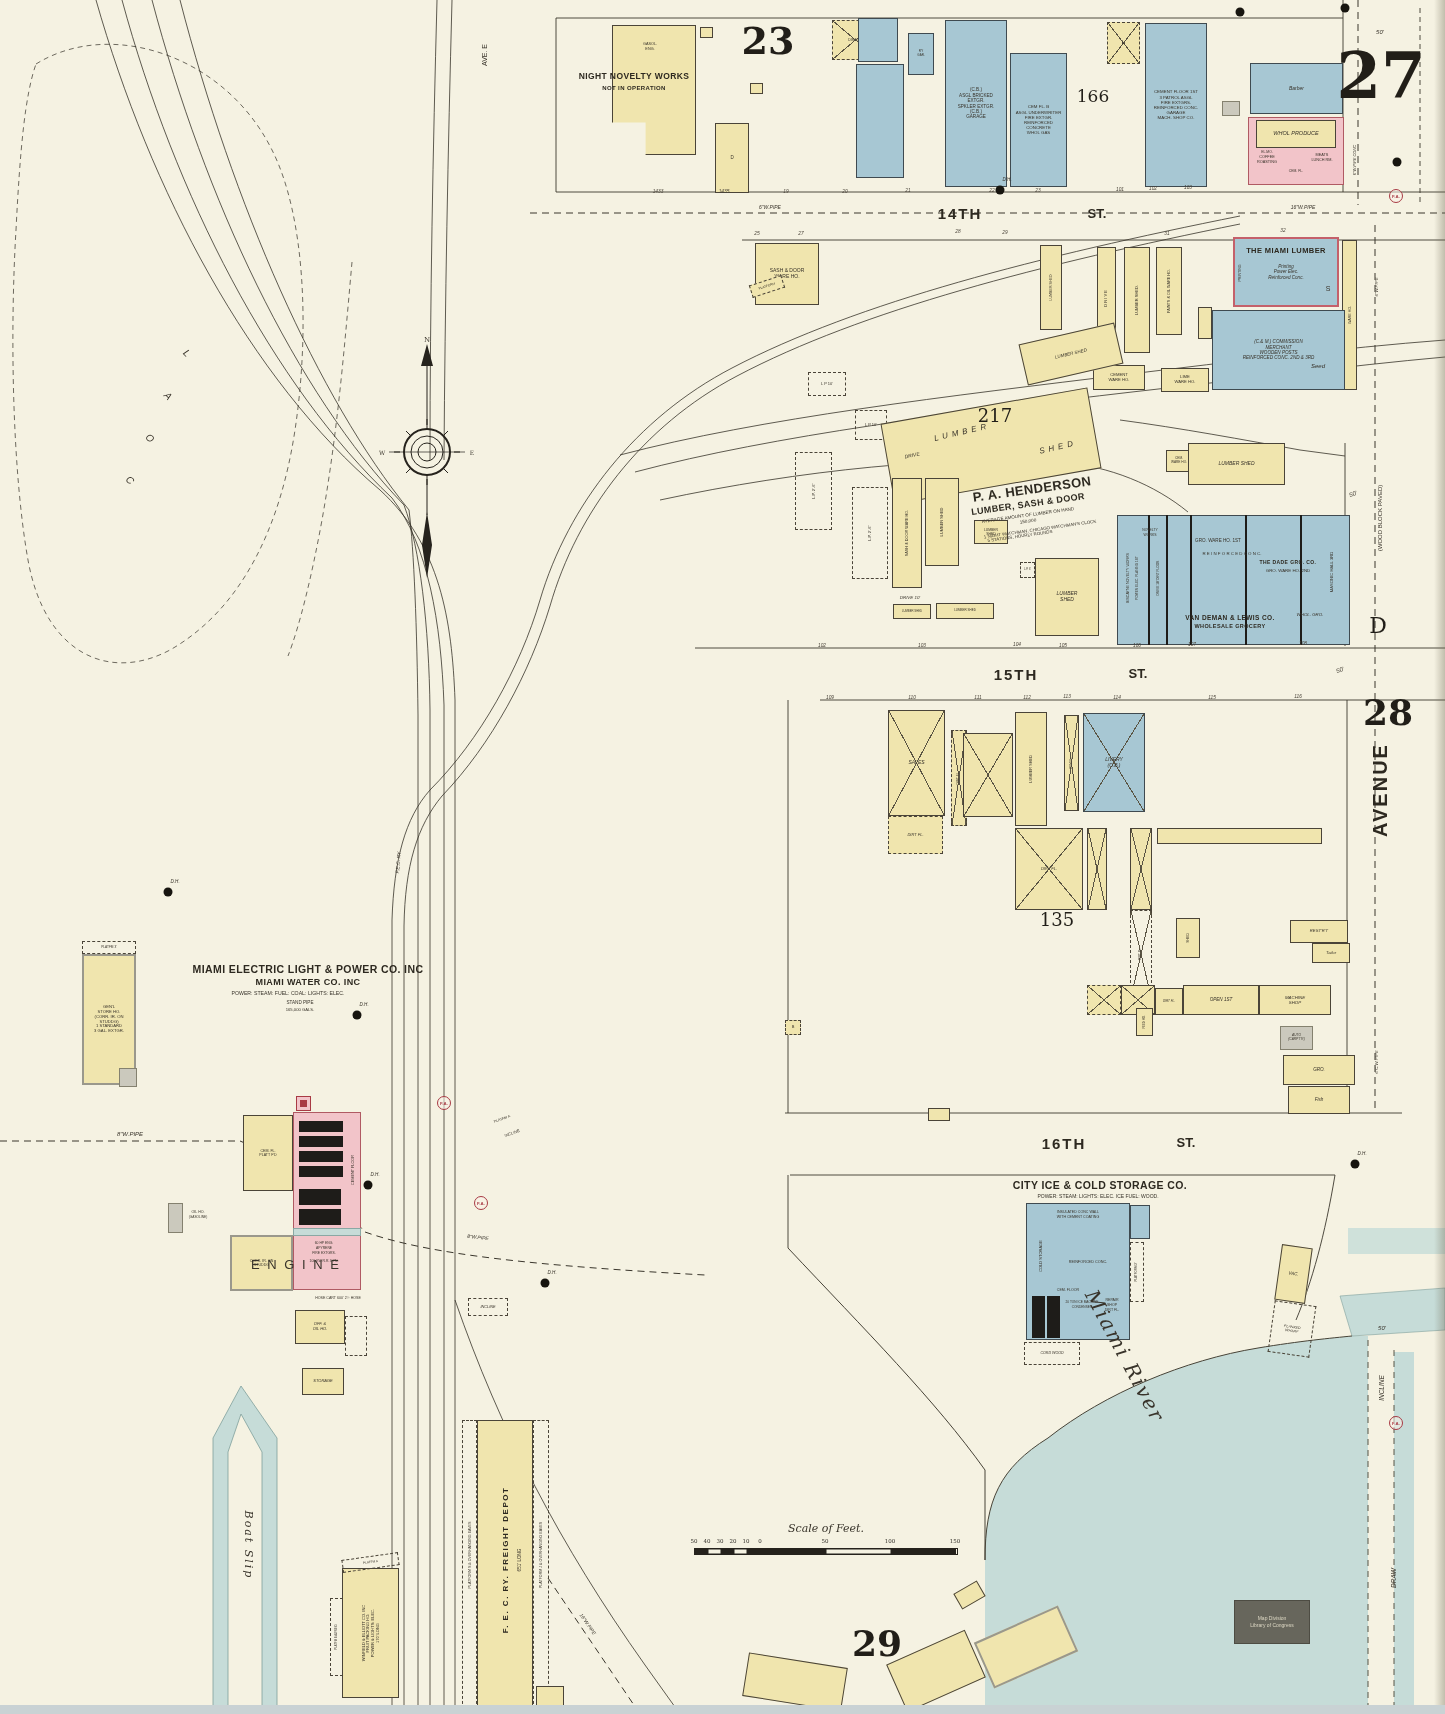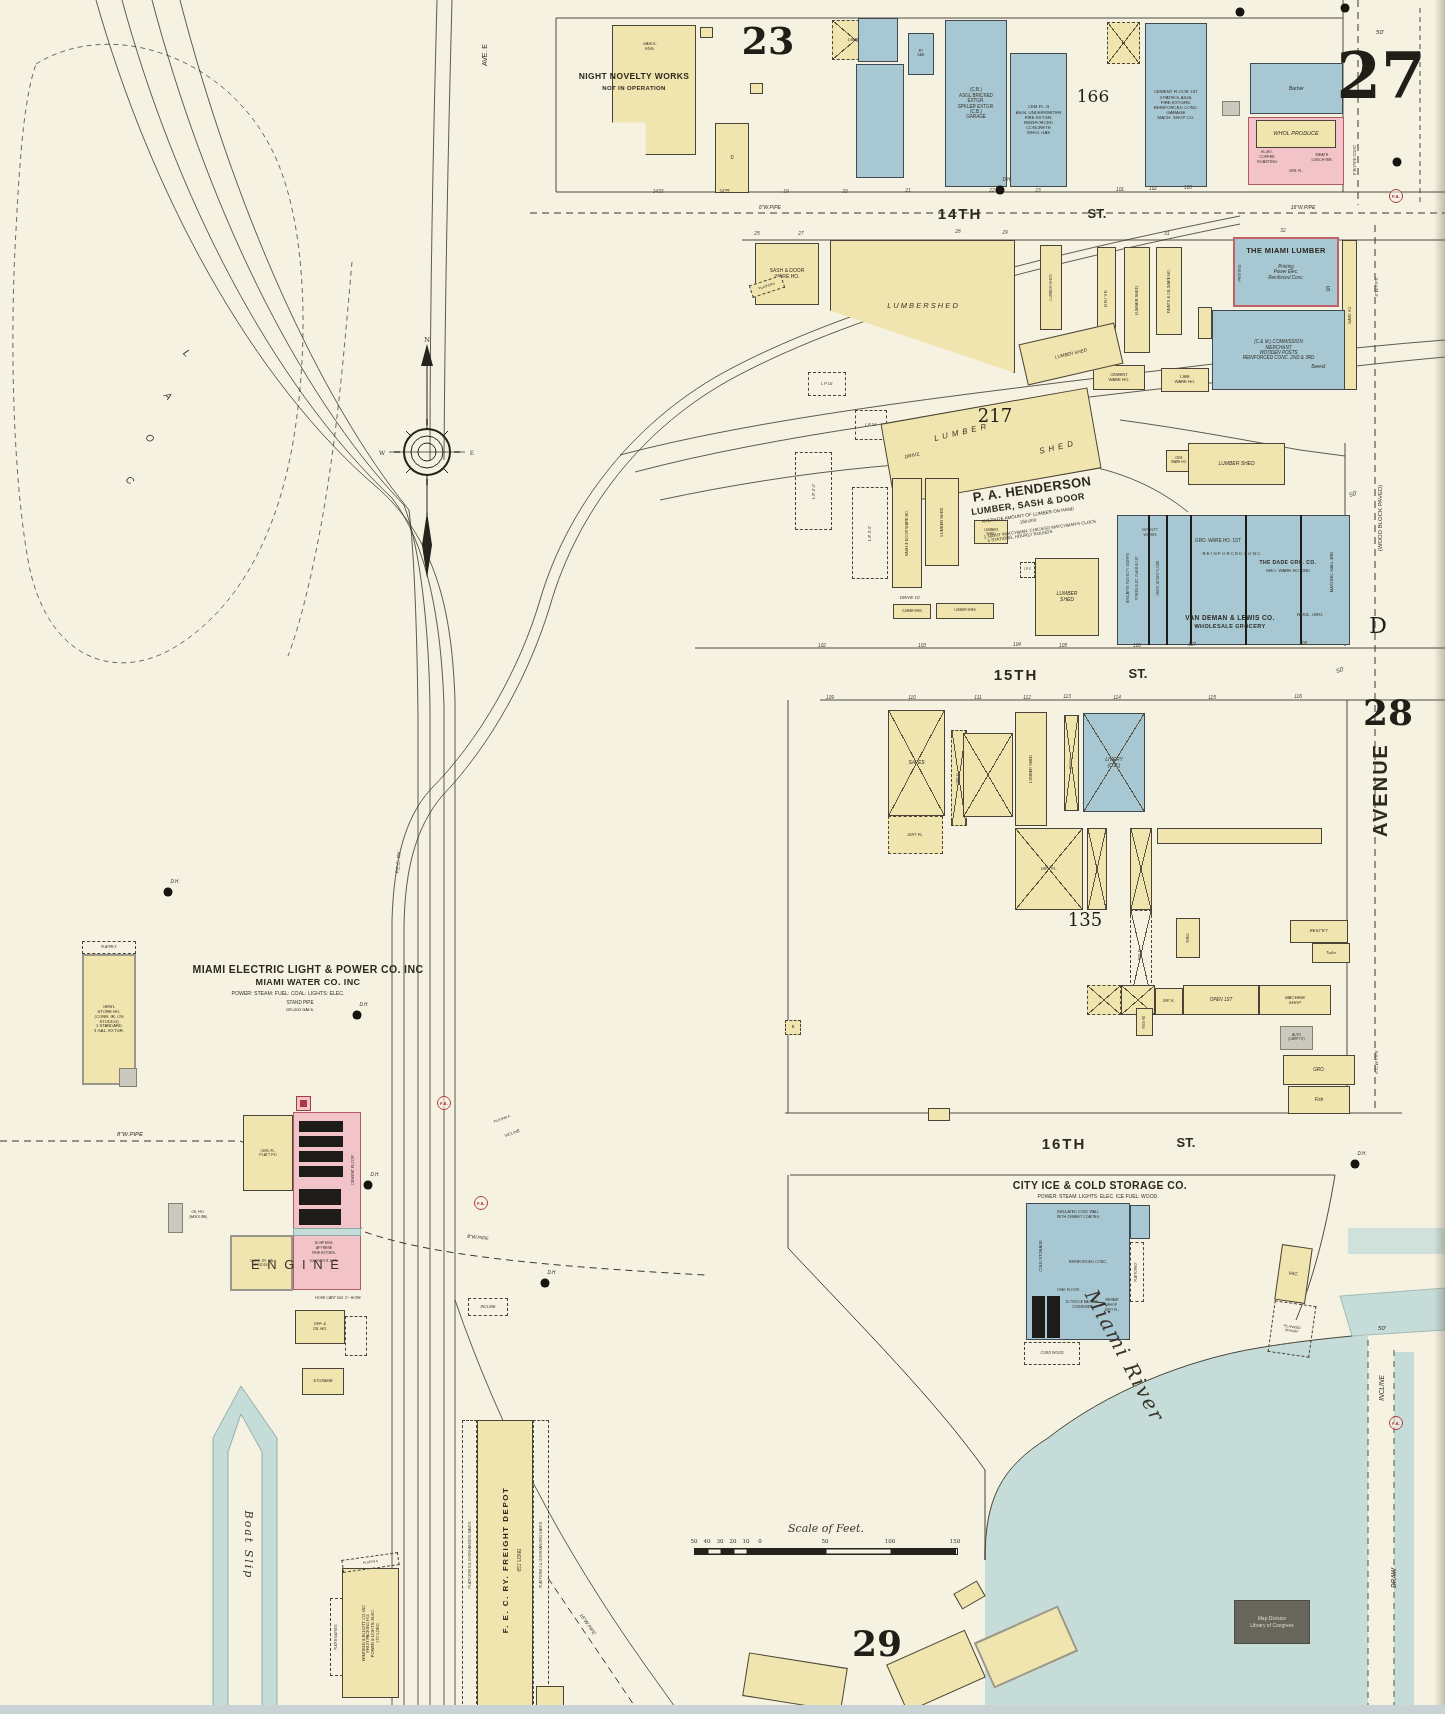"L U M B E" div.bld { html: <div> <div> <div>L U M B E R S H E D</div> </div> </div> -> none }
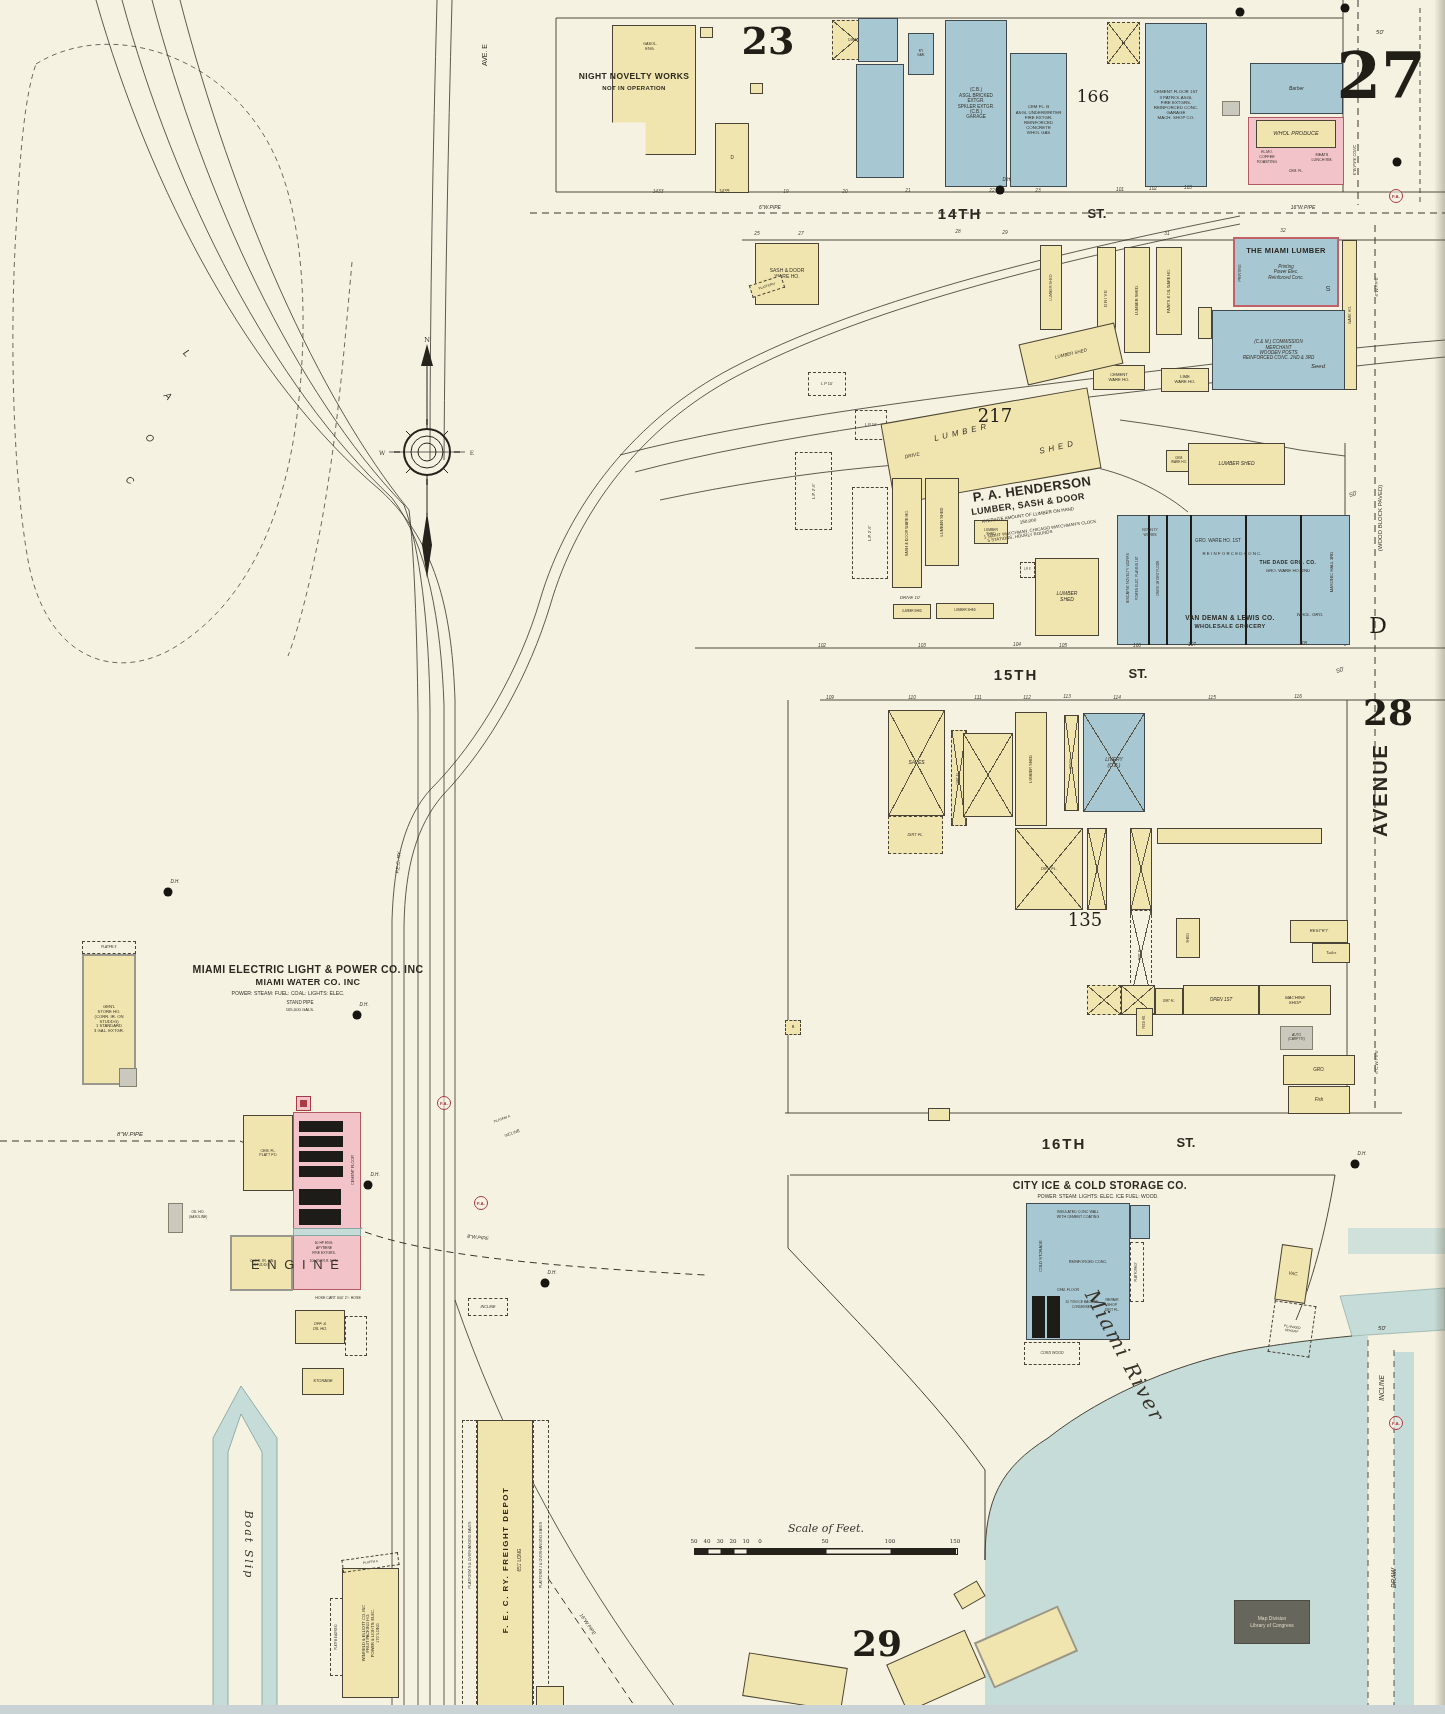"135" div.mlab { left: 1085px -> 1057px }
